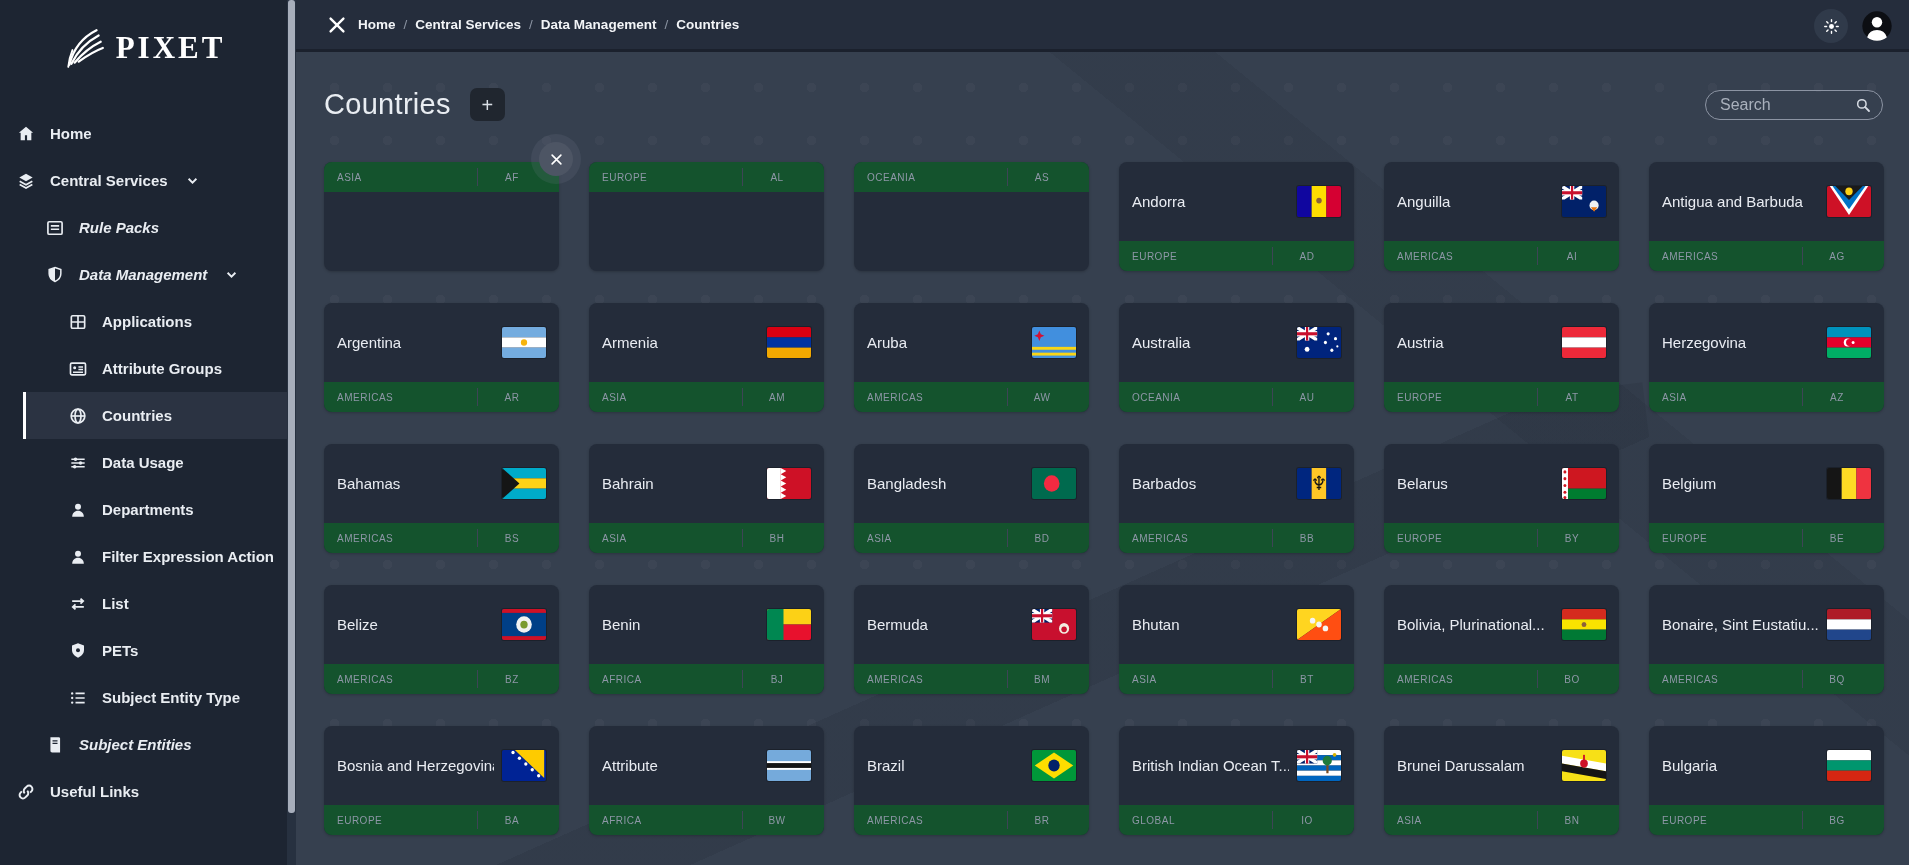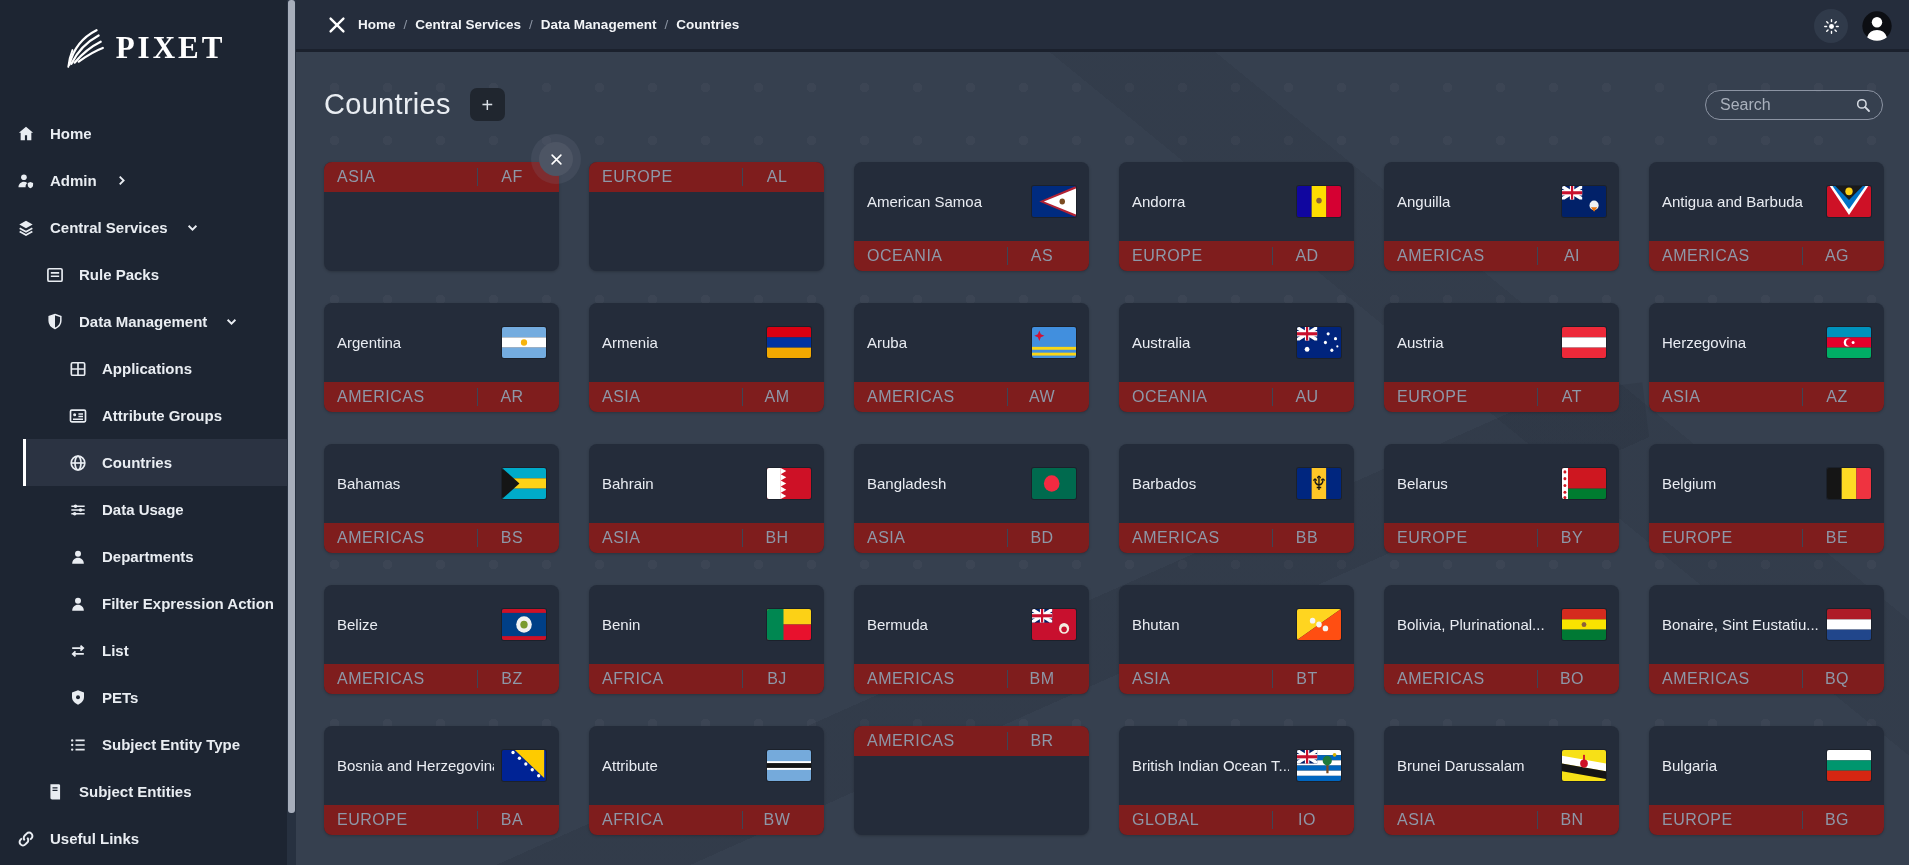"Admin" div.nav-item { html: <div> <span> <svg> <circle></circle> <path></path> <path></path> </svg> </span> <span>Admin</span> <span> <svg> <path></path> </svg> </span> </div> -> none }
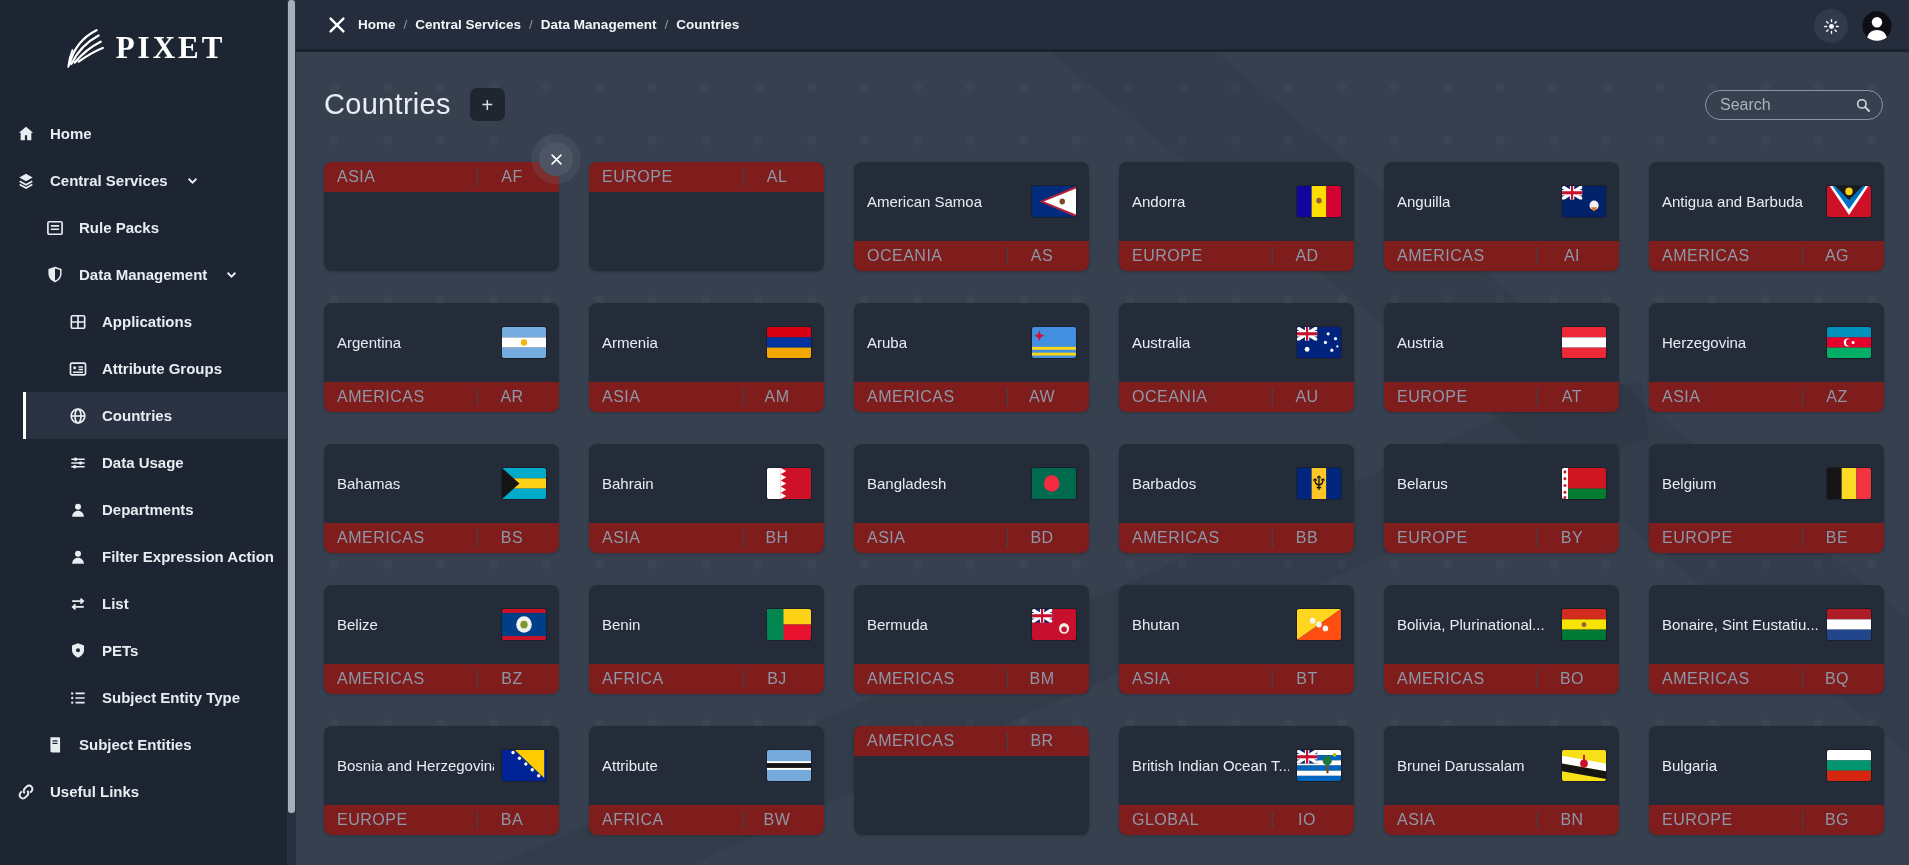"ASIA" .card-foot { background: #7f1d1d -> #14532d; font-size: 16px -> 10px }
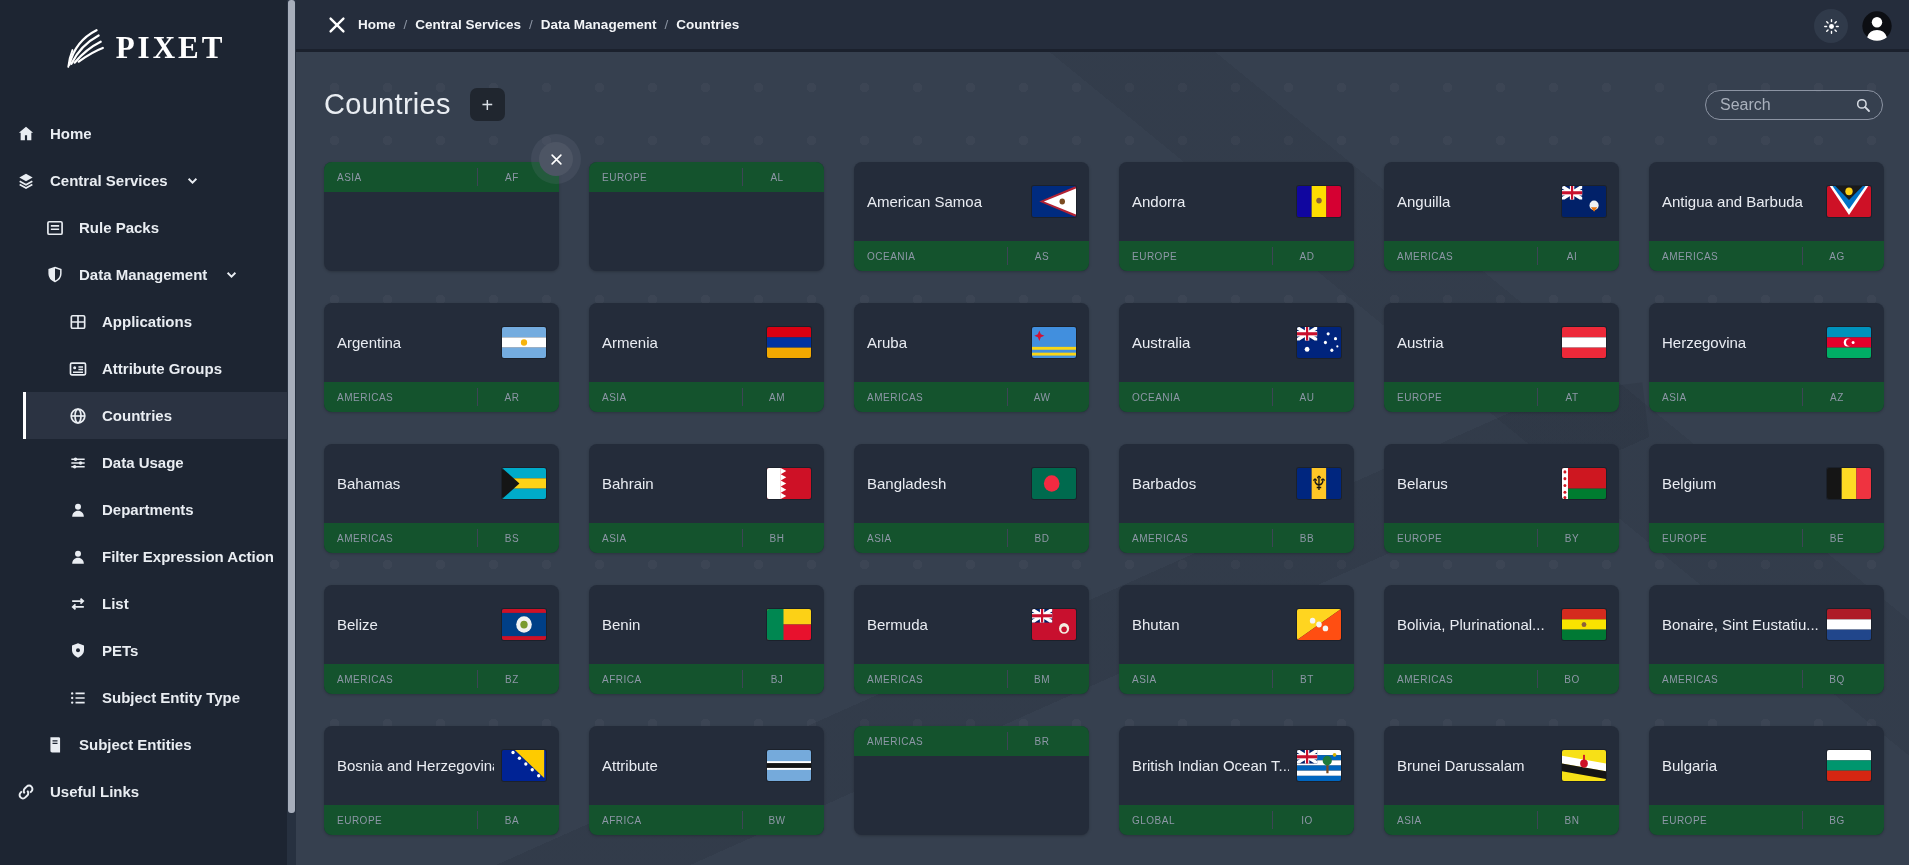"American Samoa" div.card-top { html: <div> <span>American Samoa</span> <span><svg> <rect></rect> <polygon></polygon> <polygon></polygon> <circle></circle> </svg></span> </div> -> none }
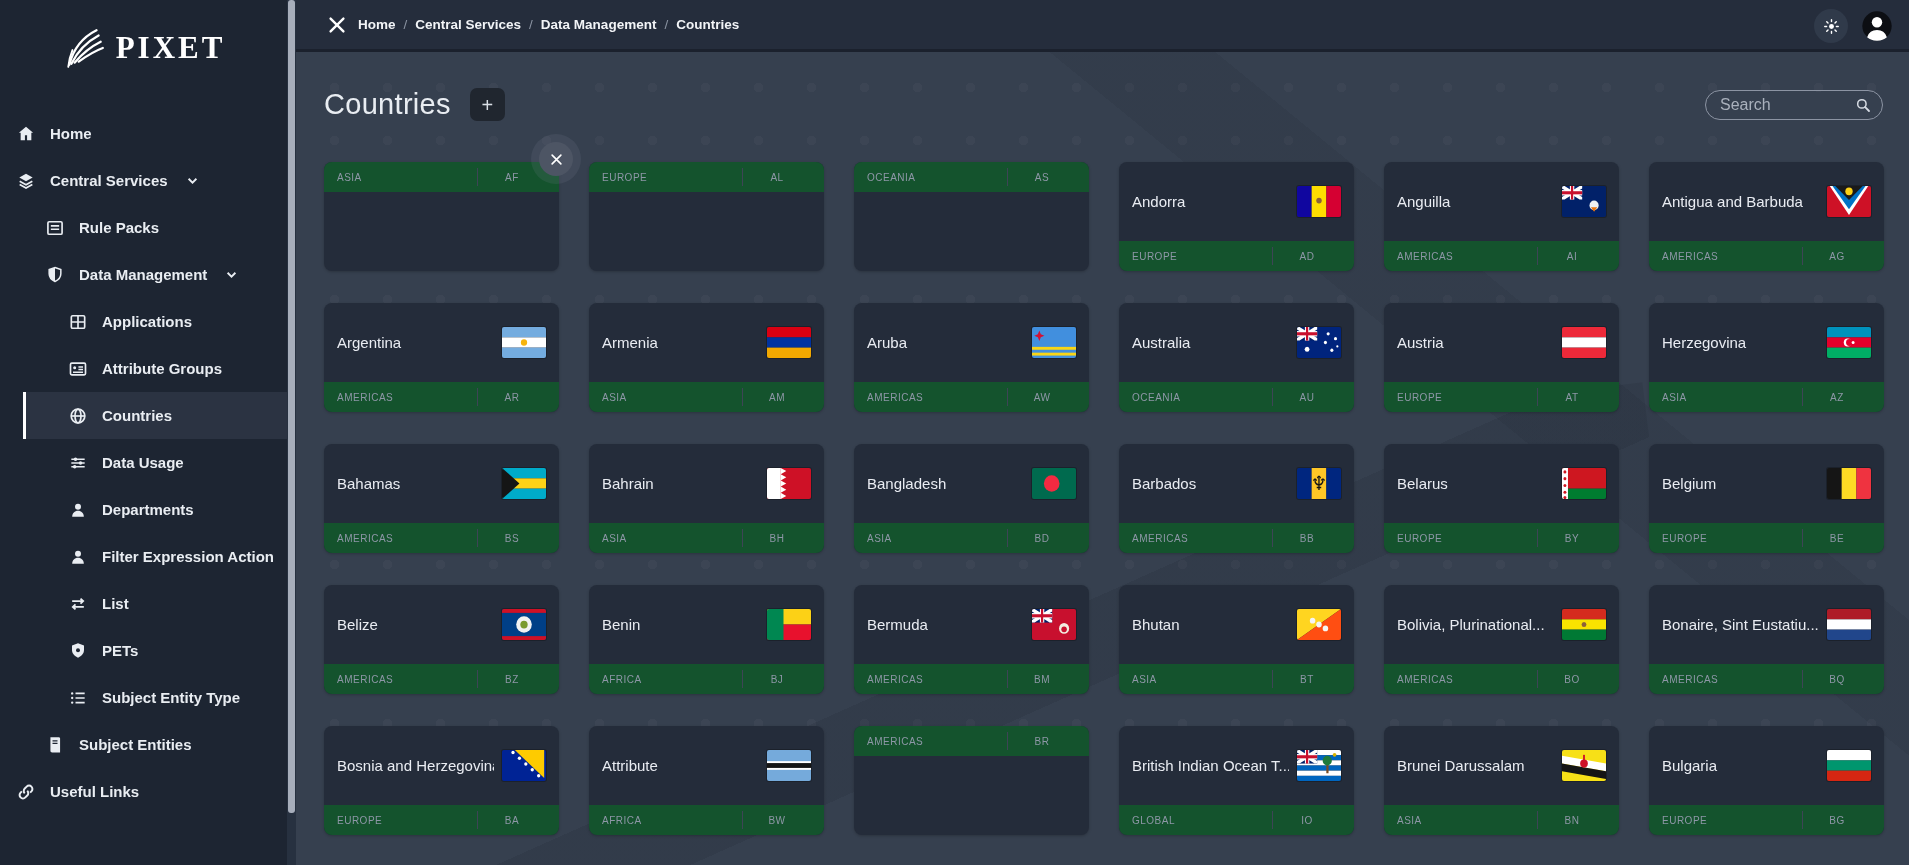"Rule Packs" .nav-item.lvl1 { font-style: none -> italic }
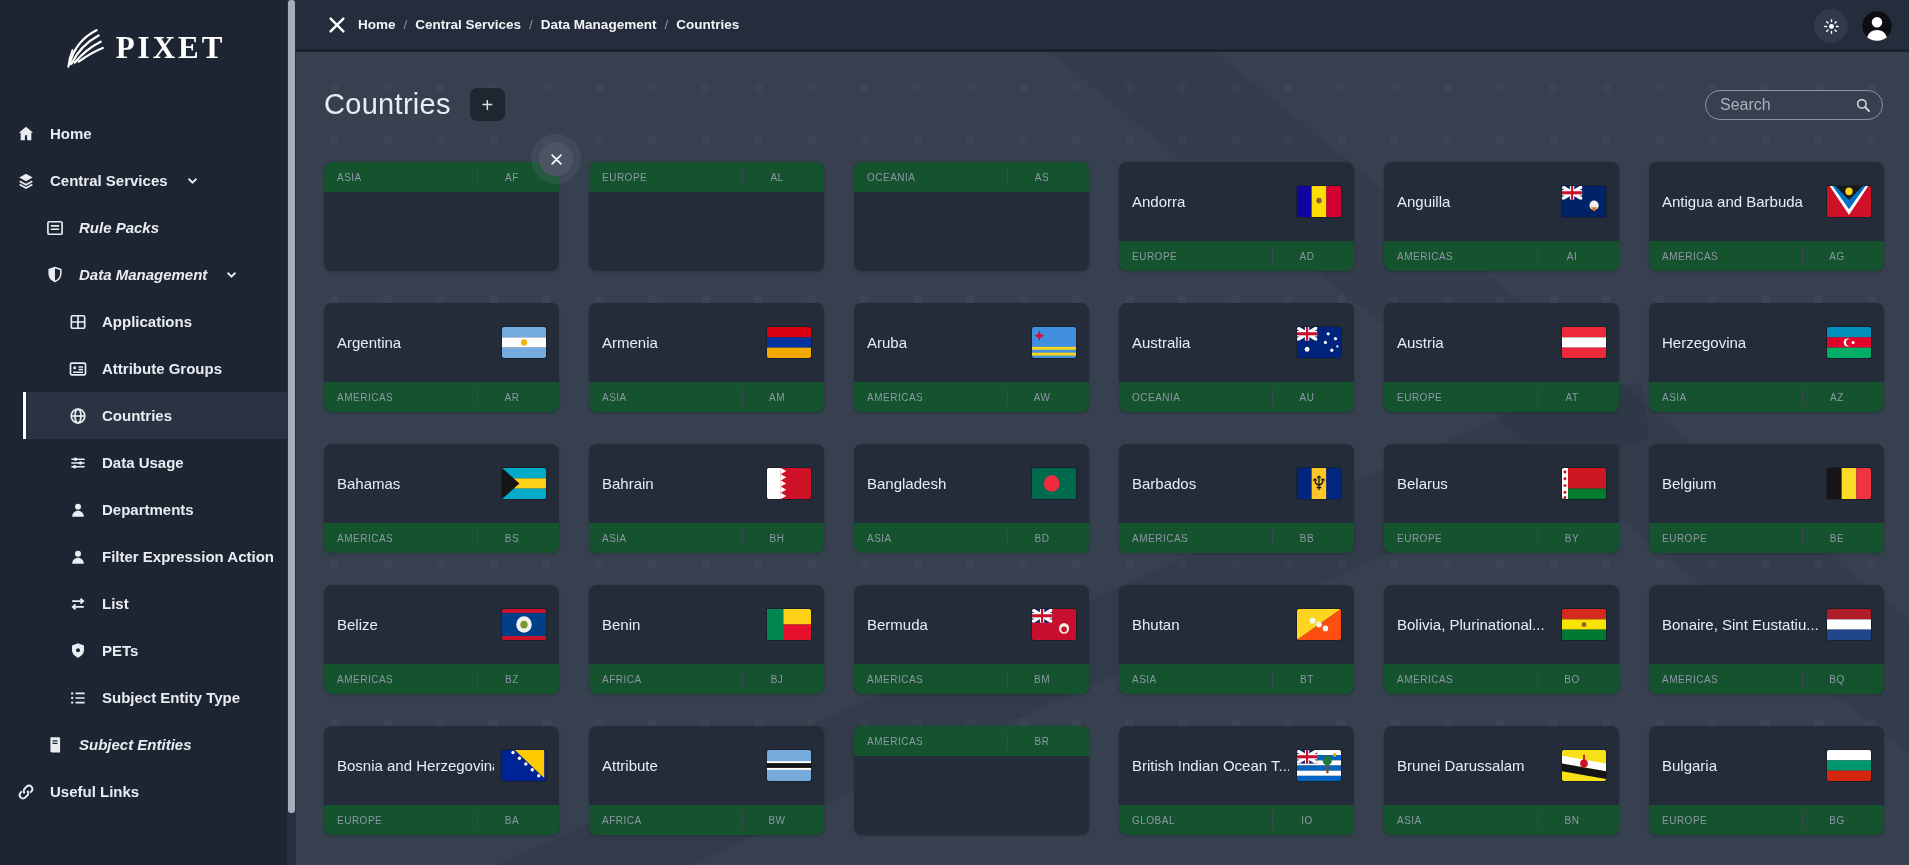"Brazil" div.card-top { html: none -> <div> <span>Brazil</span> <span><svg> <rect></rect> <polygon></polygon> <circle></circle> </svg></span> </div> }
